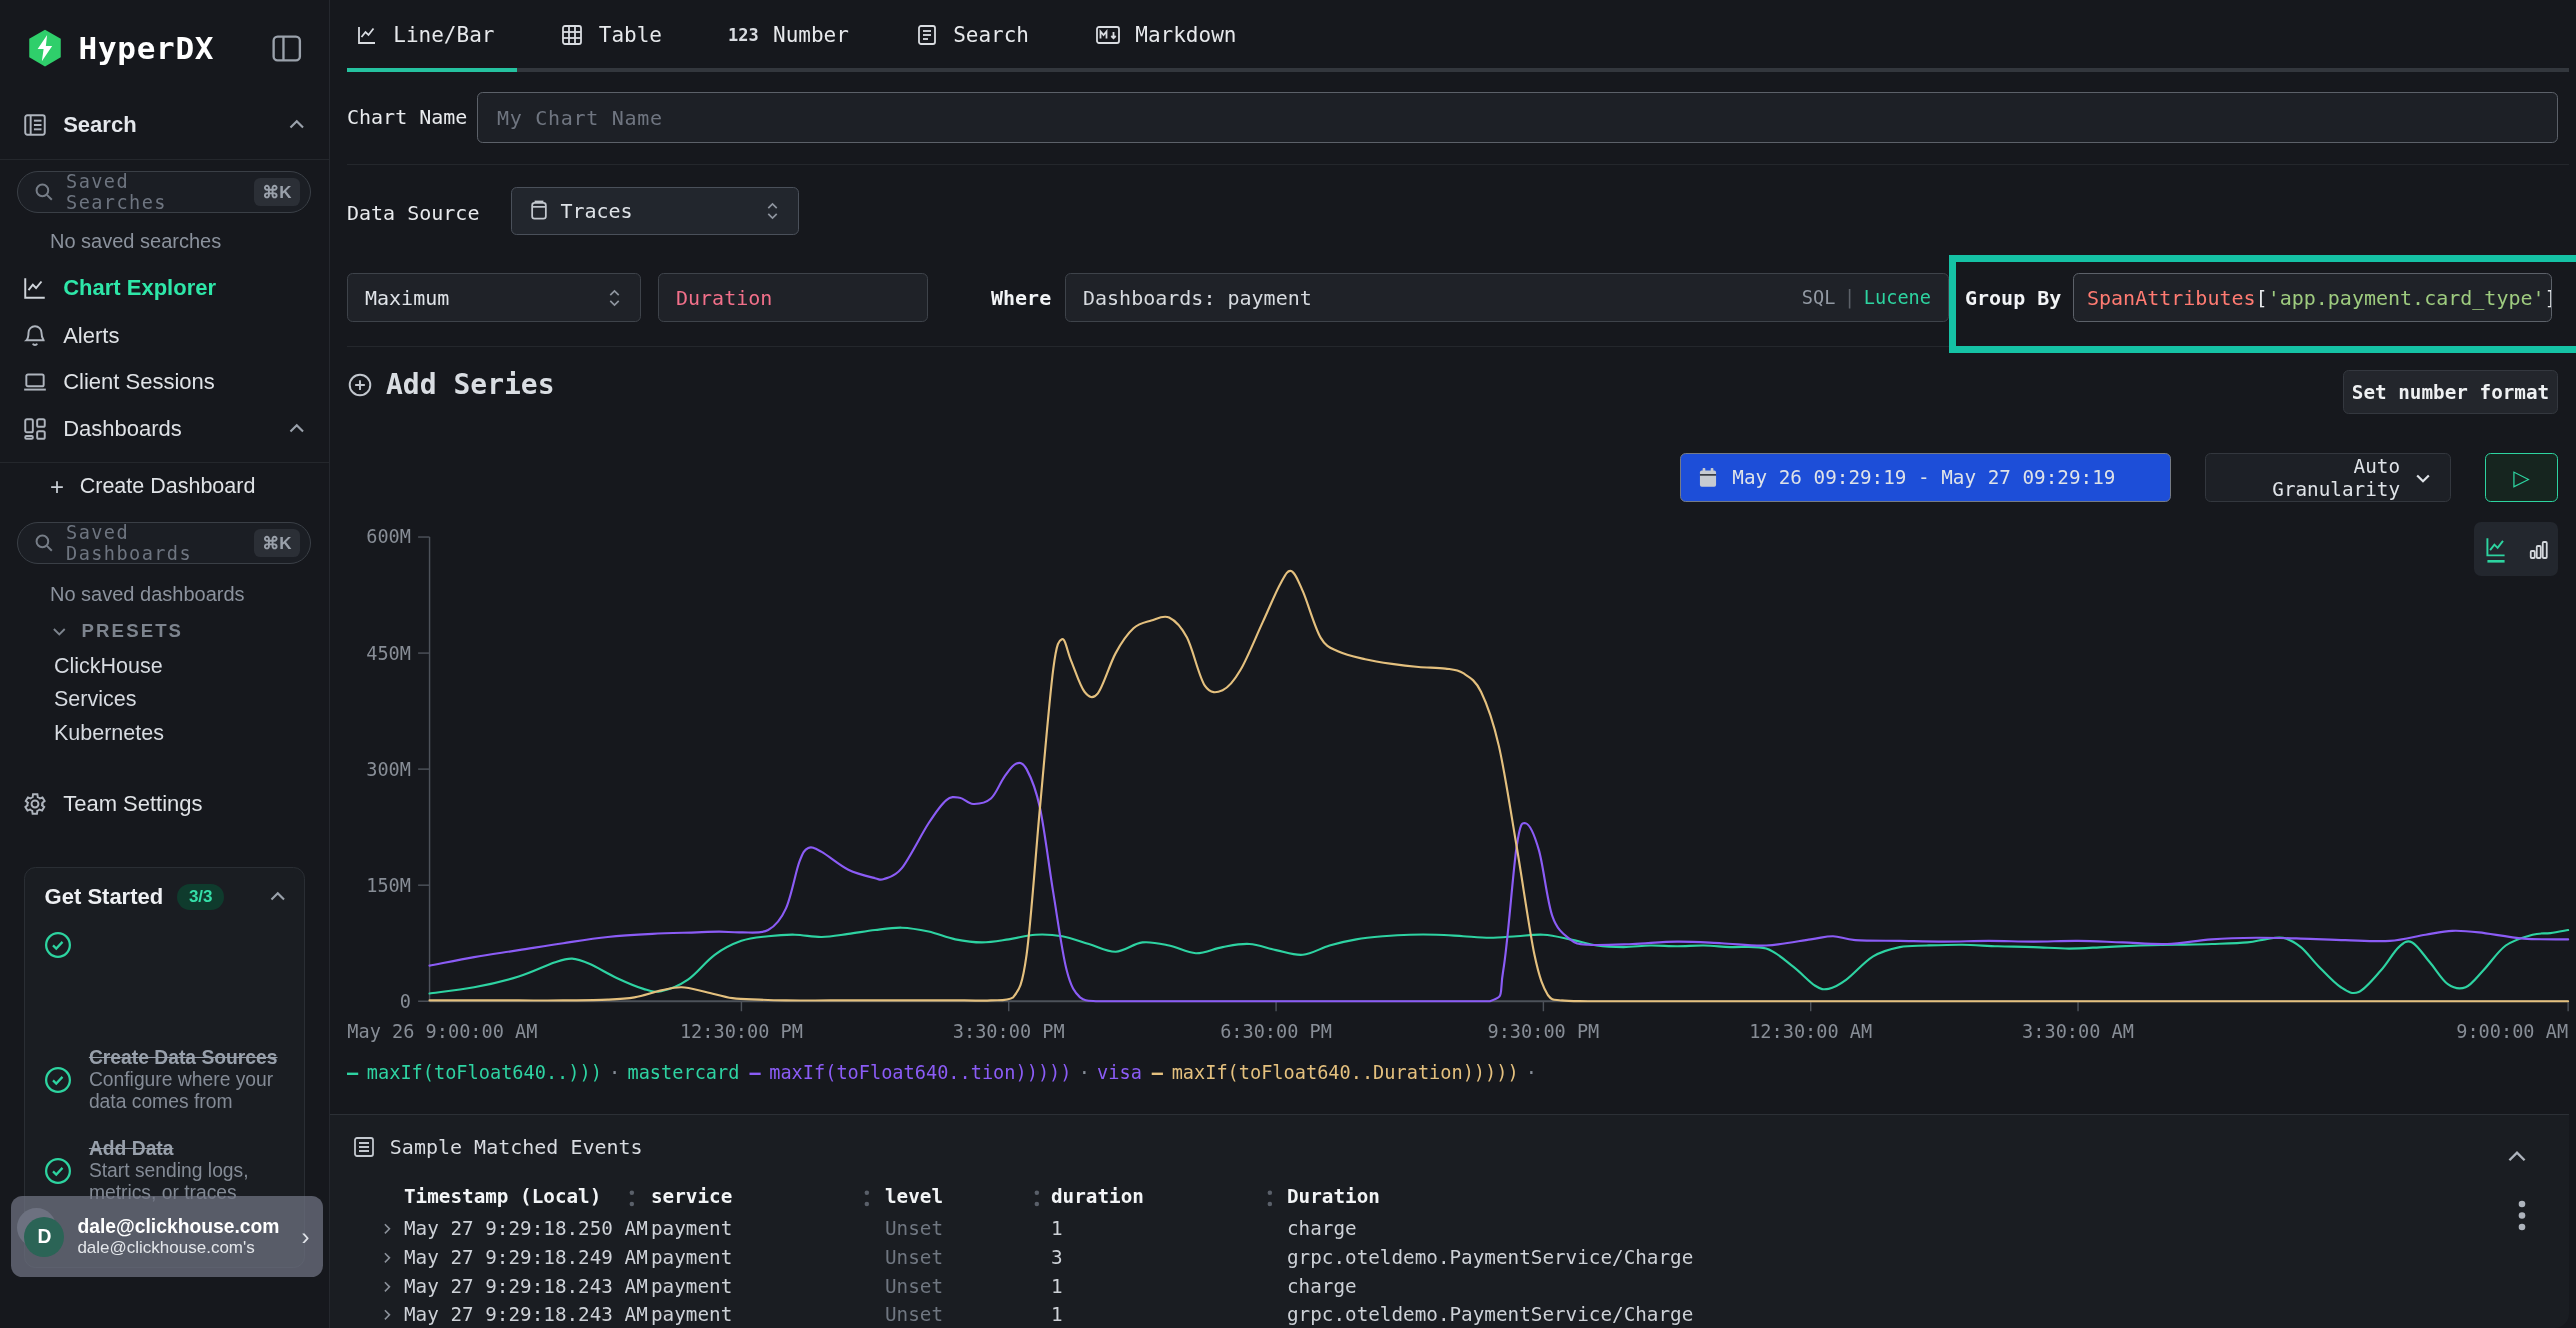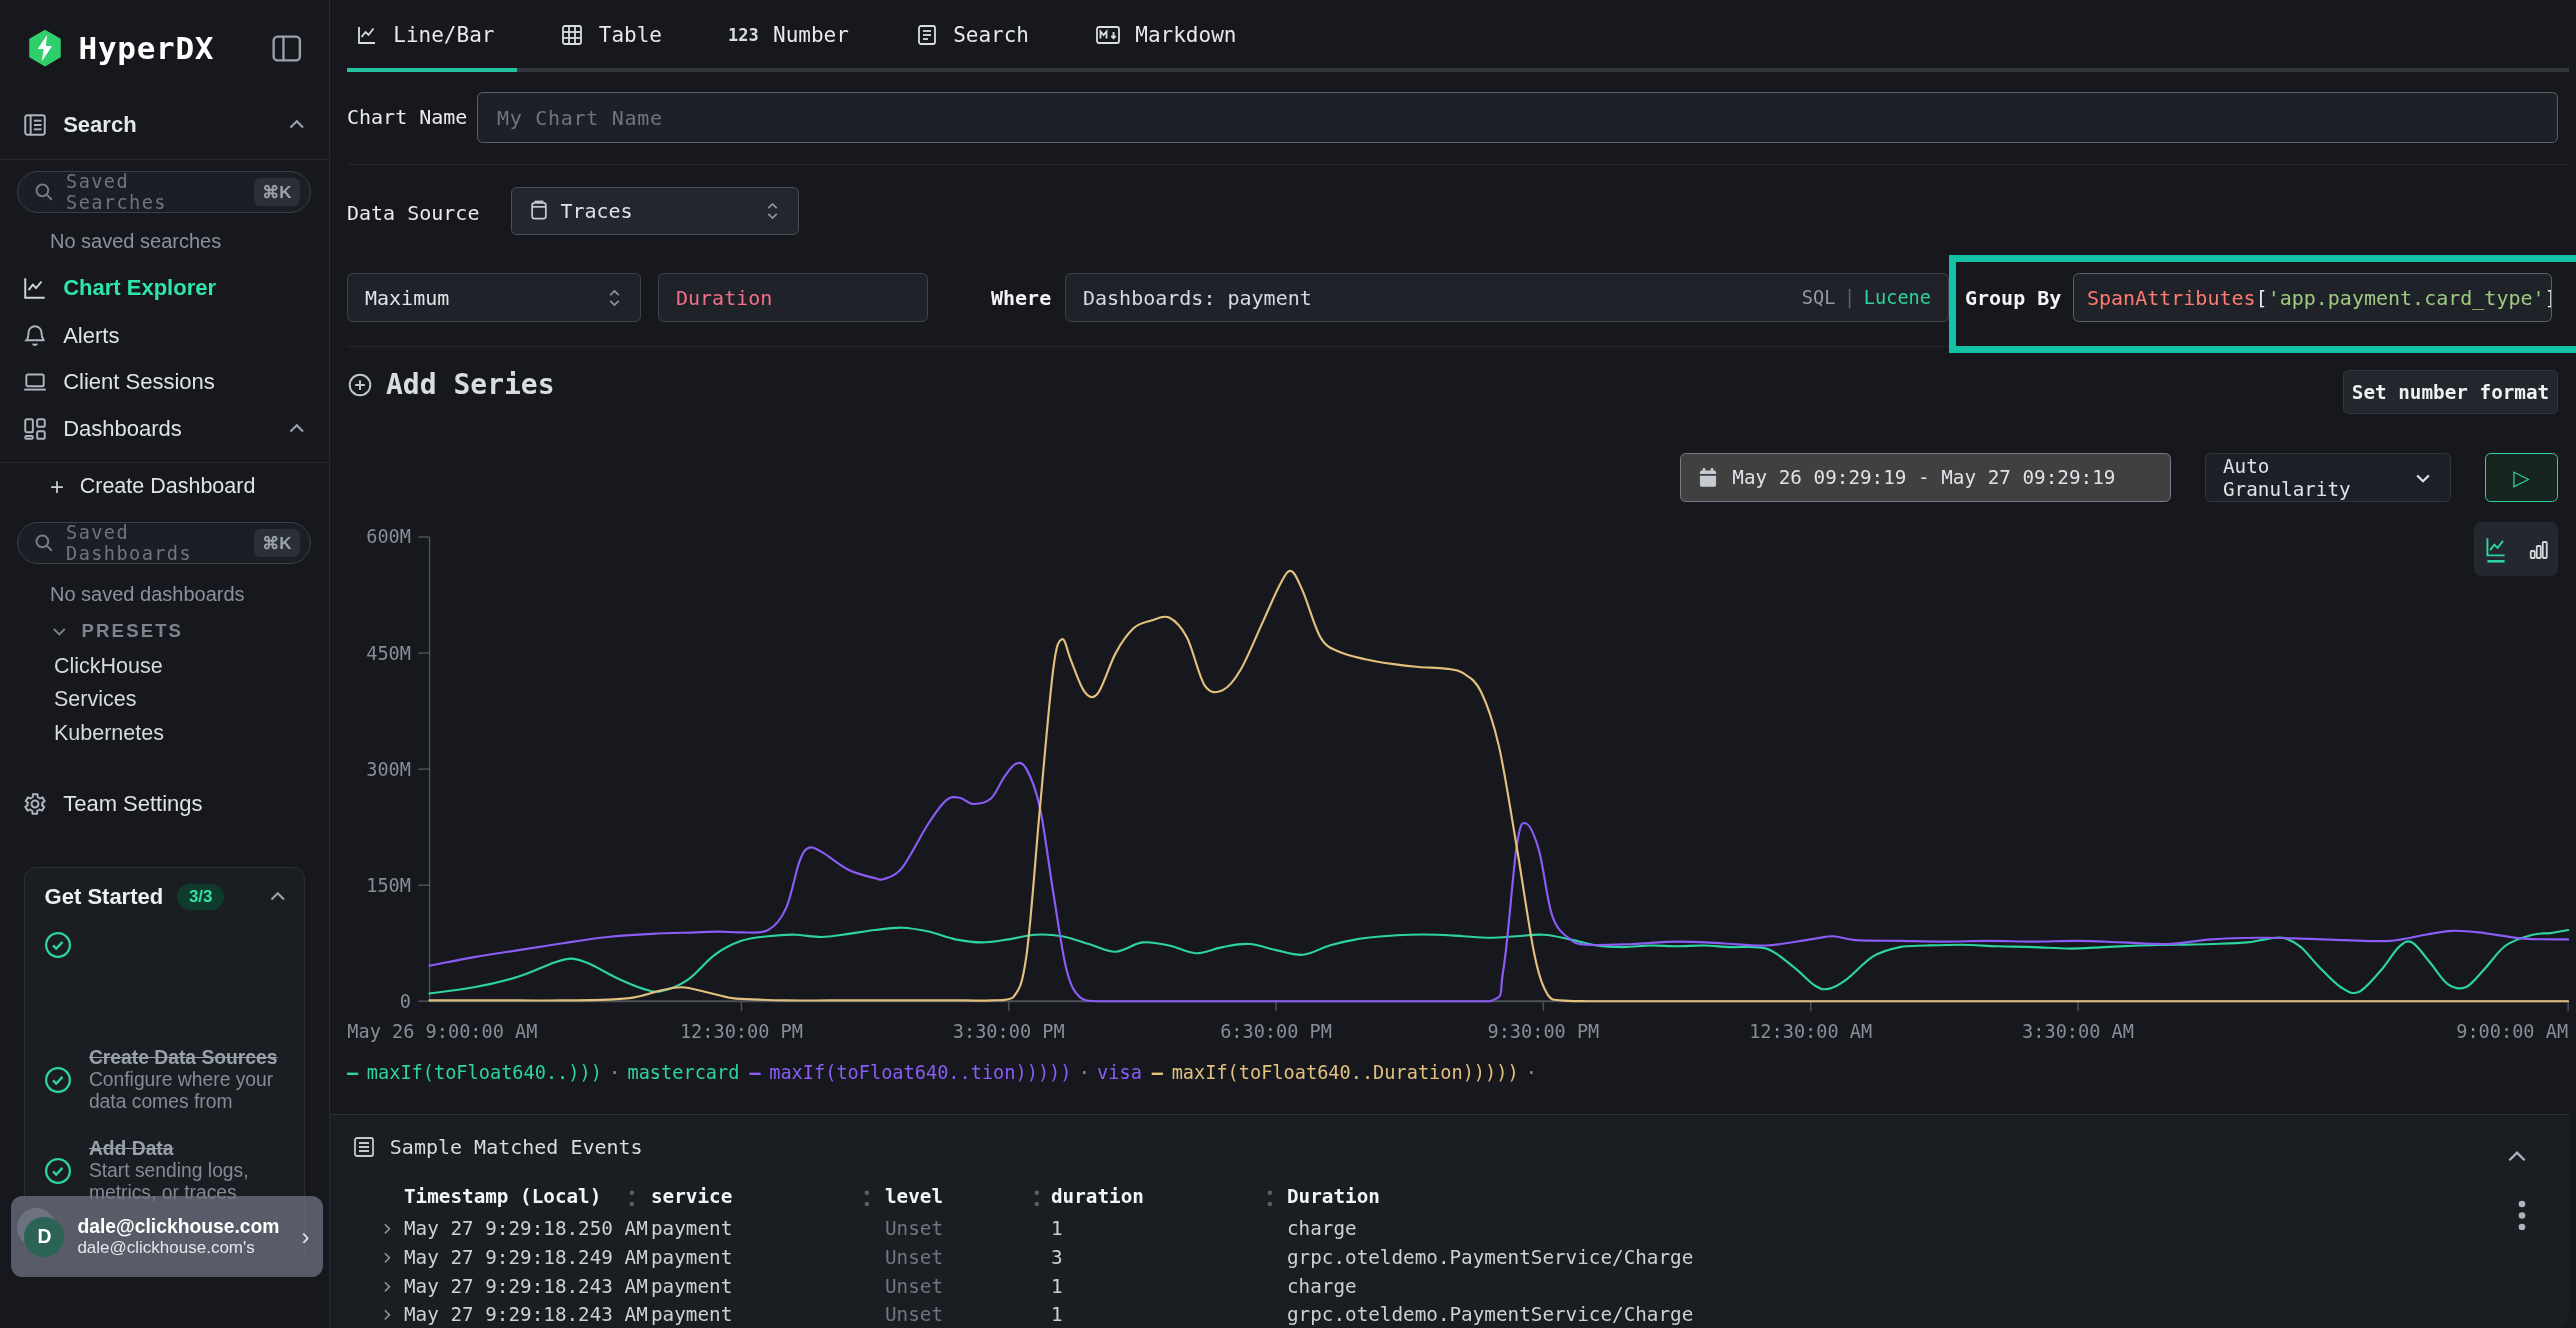"May 26 09:29:19 - May" div.abs { background: #404040 -> #1d4ed8 }
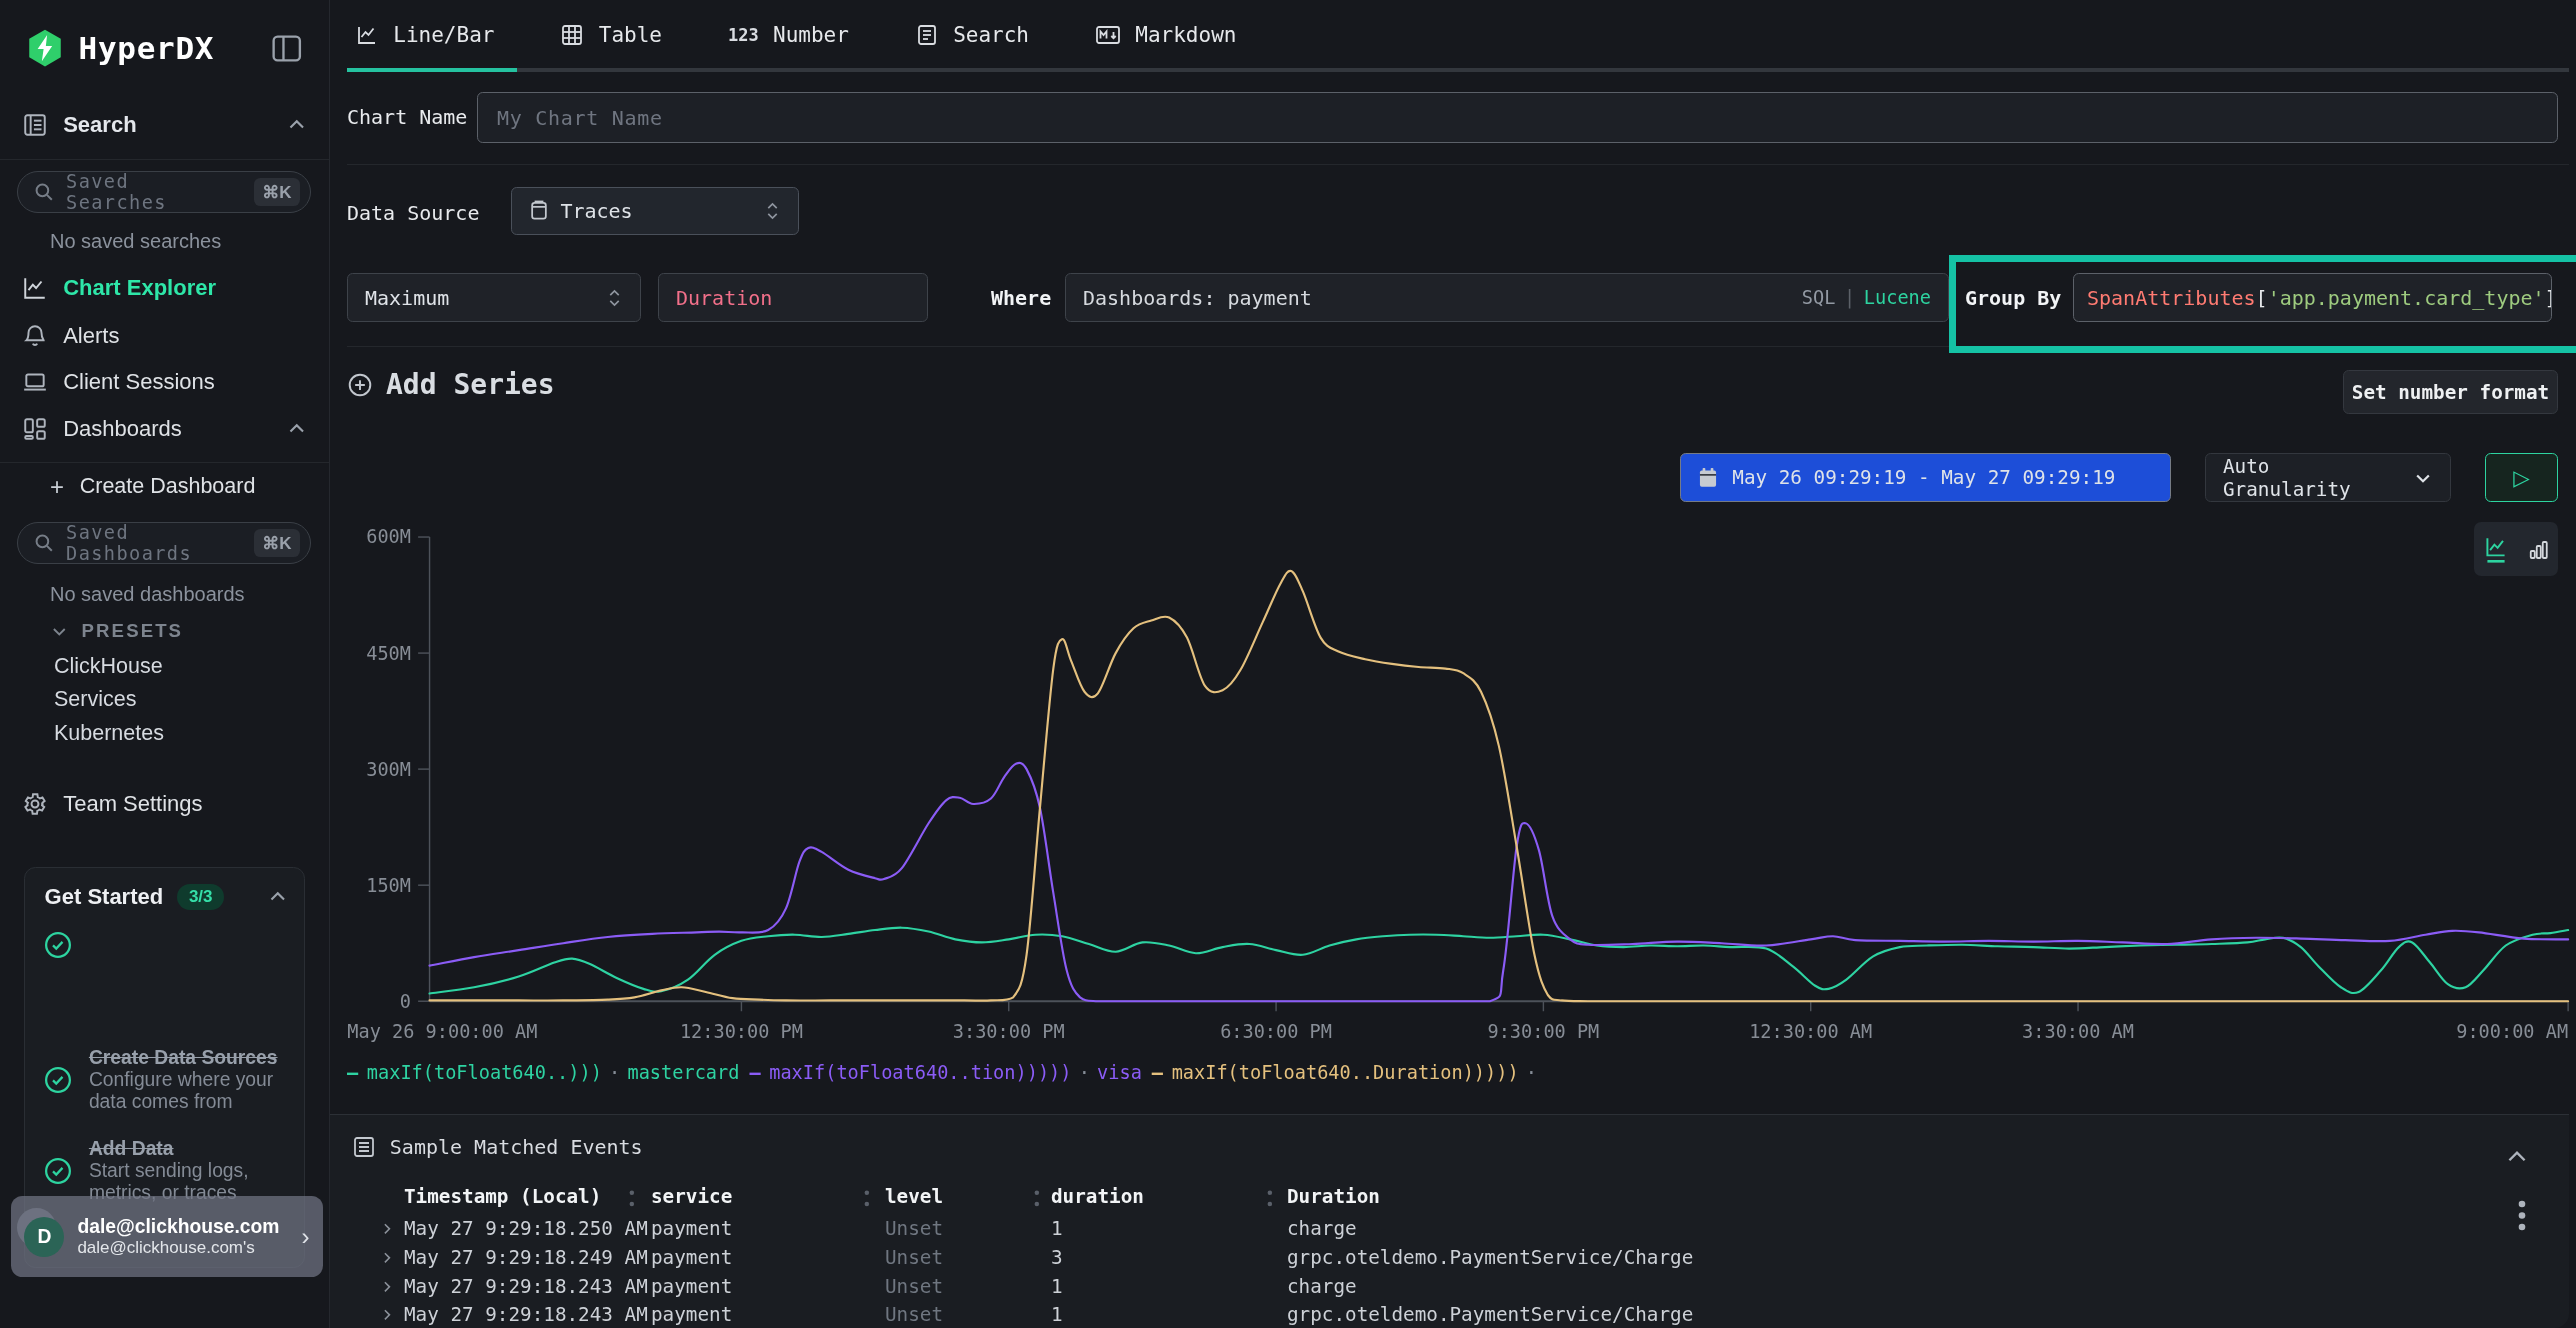"Auto Granularity" div.abs { text-align: none -> right }
